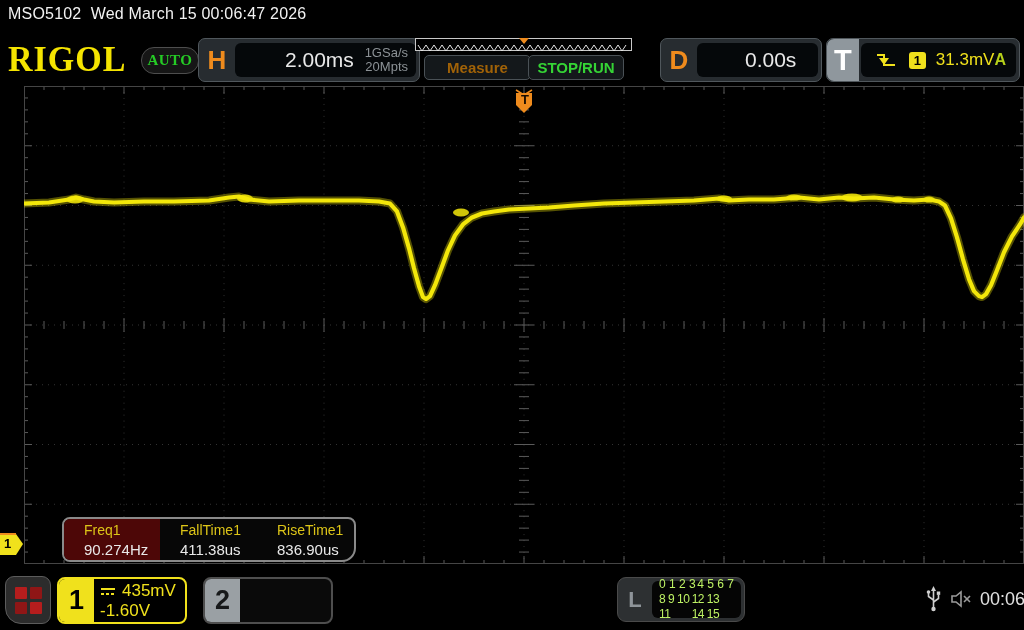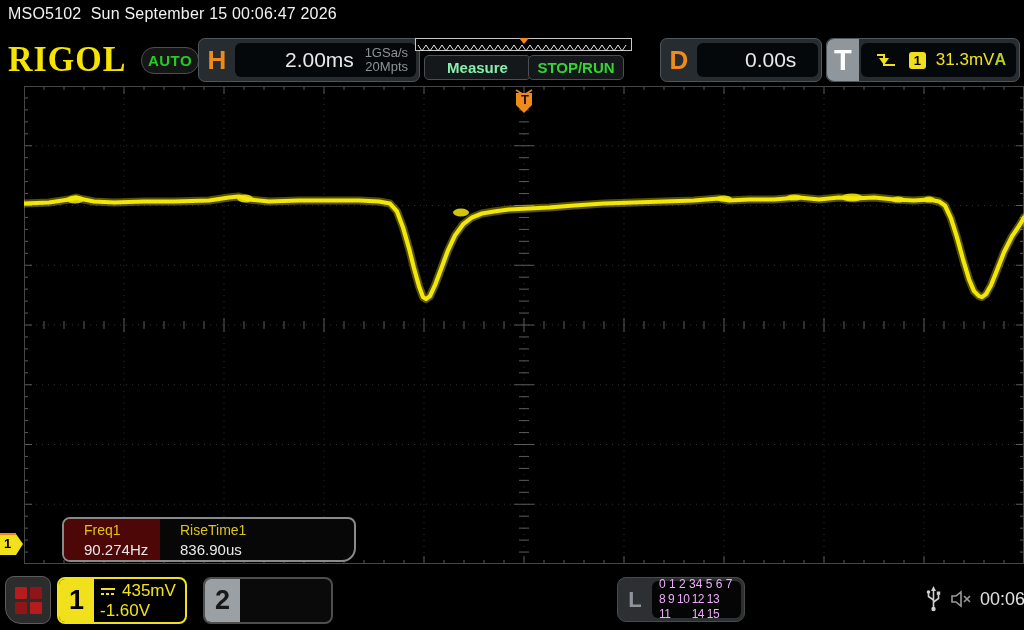"MSO5102 Sun September 15 00:06:47" div.titlebar { text: Sun September -> Wed March }
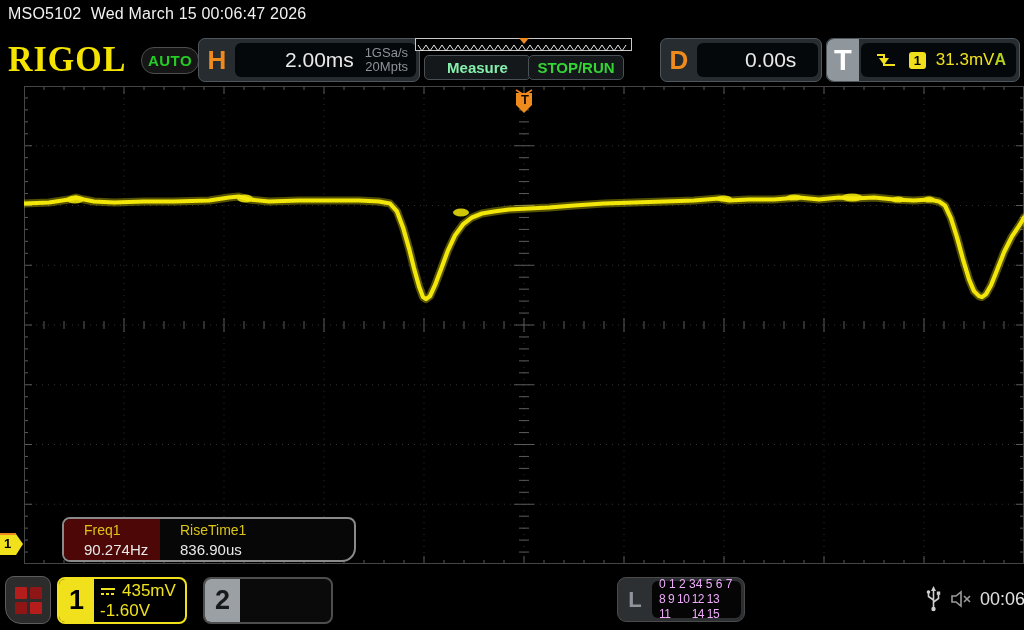"AUTO" .auto-btn { font-family: none -> Liberation Serif, serif }
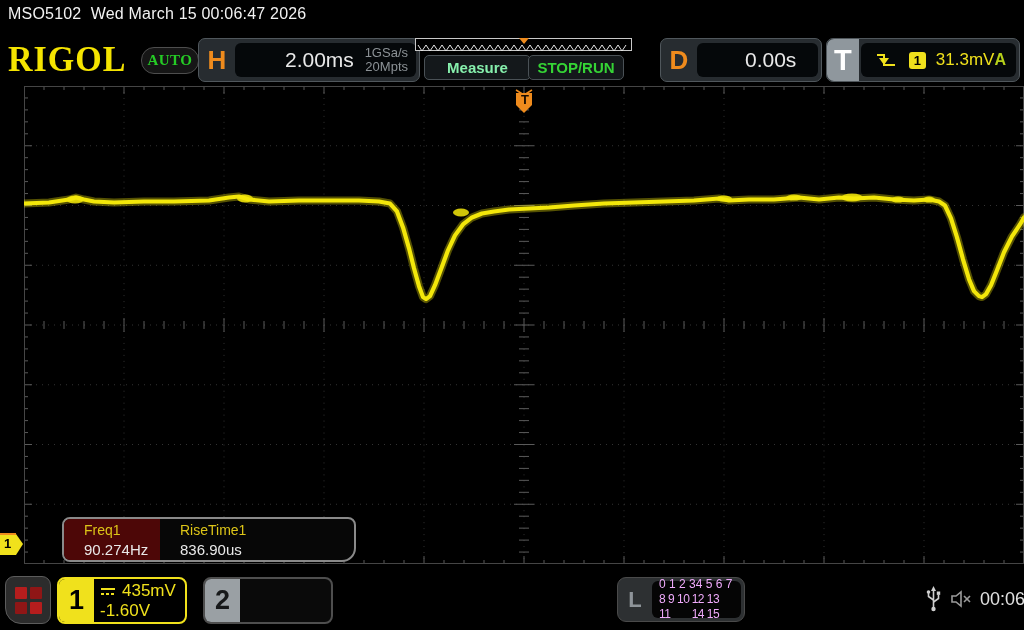"Measure" #measure-btn { color: #86efac -> #a16207 }
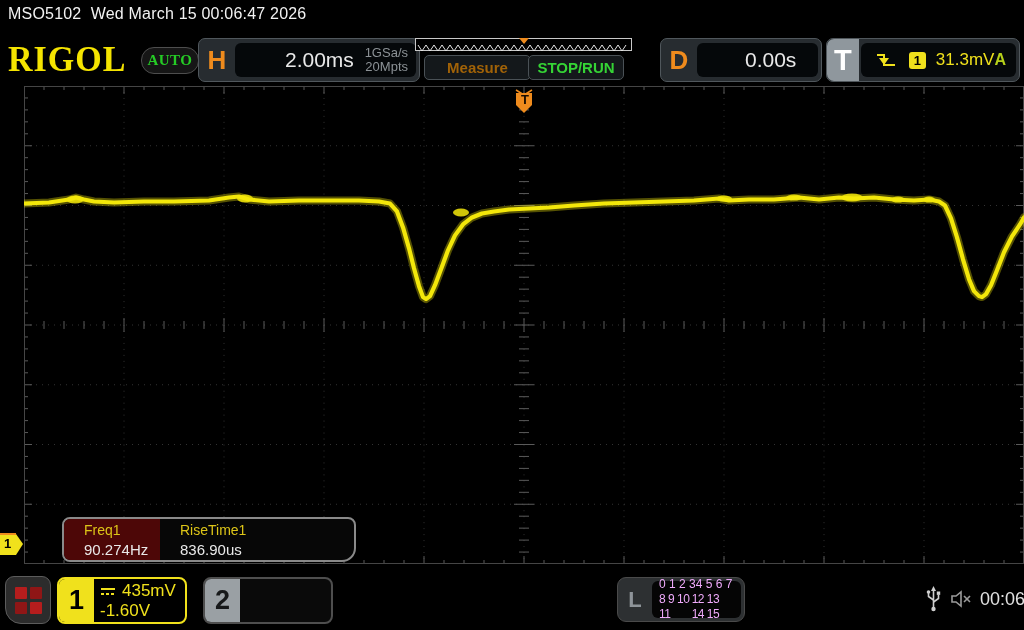"FallTime1" div.meas-col { html: none -> <div> <div>FallTime1</div> <div>411.38us</div> </div> }
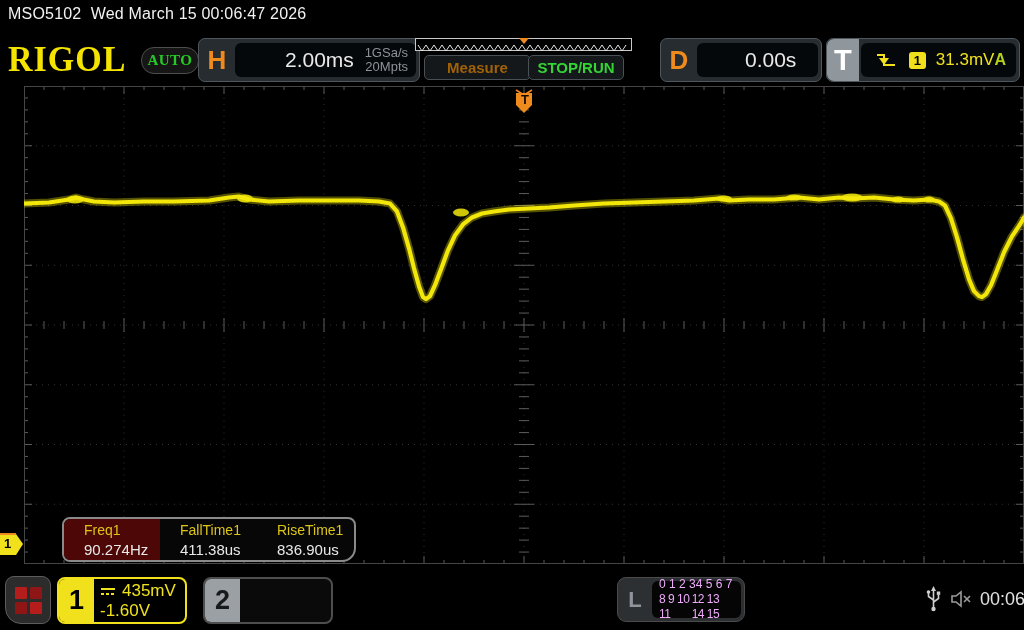"0 1 2 3" .logic-row { color: #f0abfc -> #bef264; justify-content: flex-start -> space-between }
